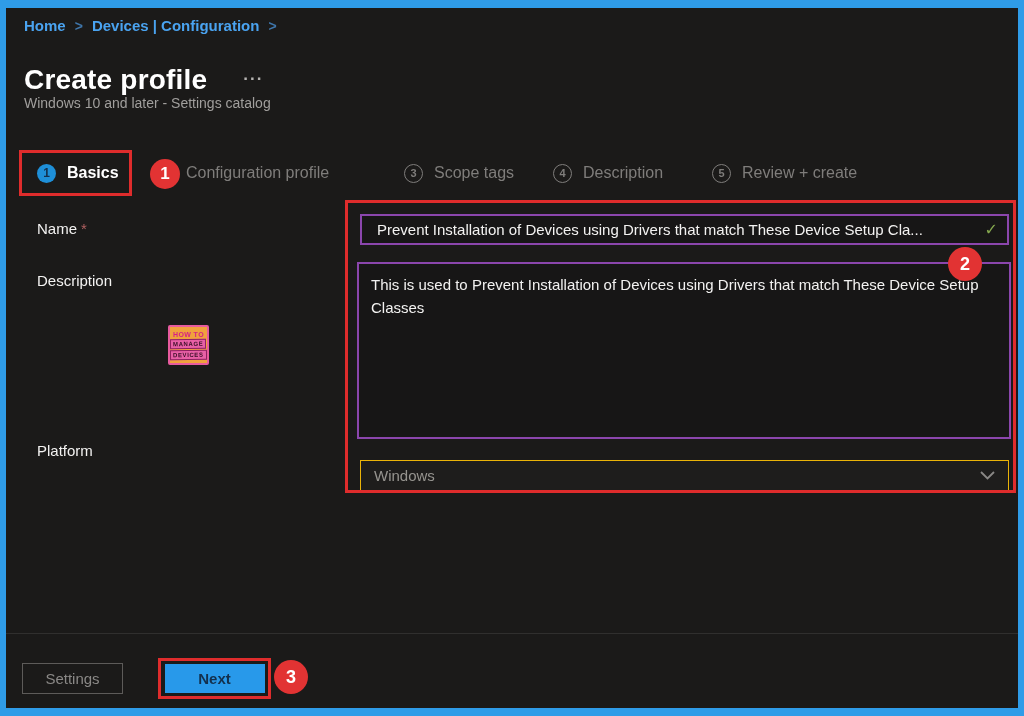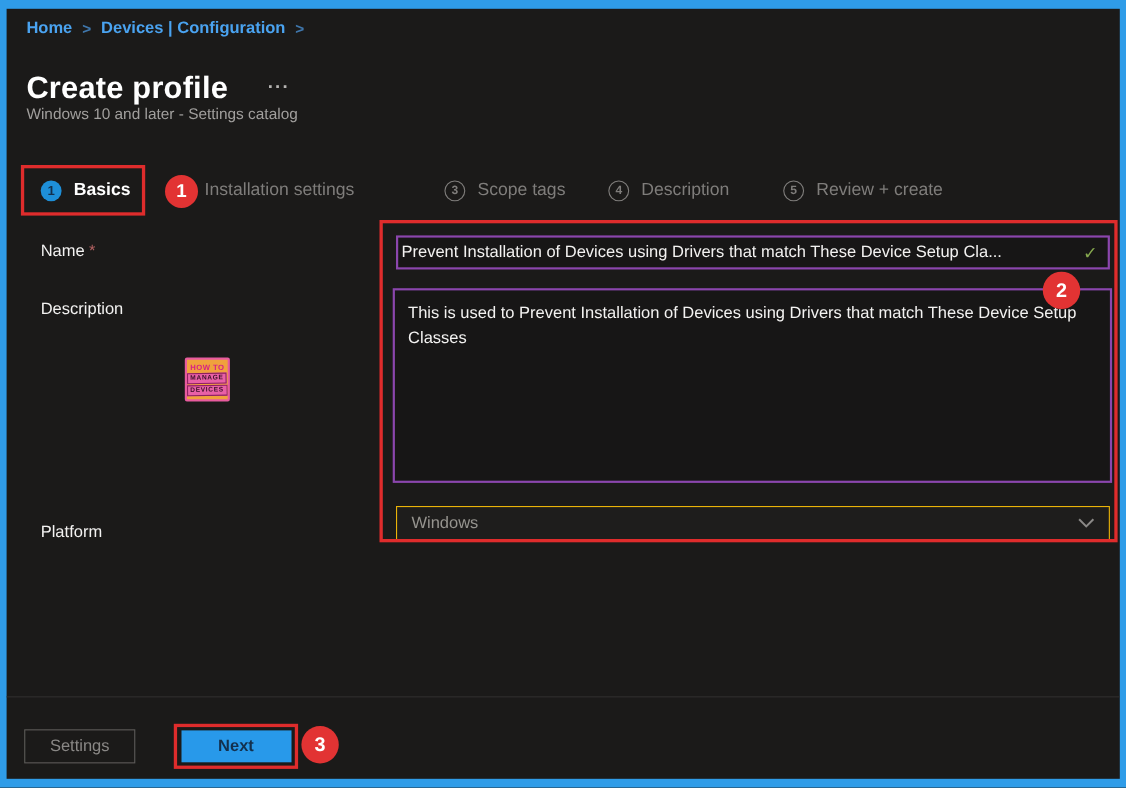"Installation settings" span.step-label { text: Installation settings -> Configuration profile }
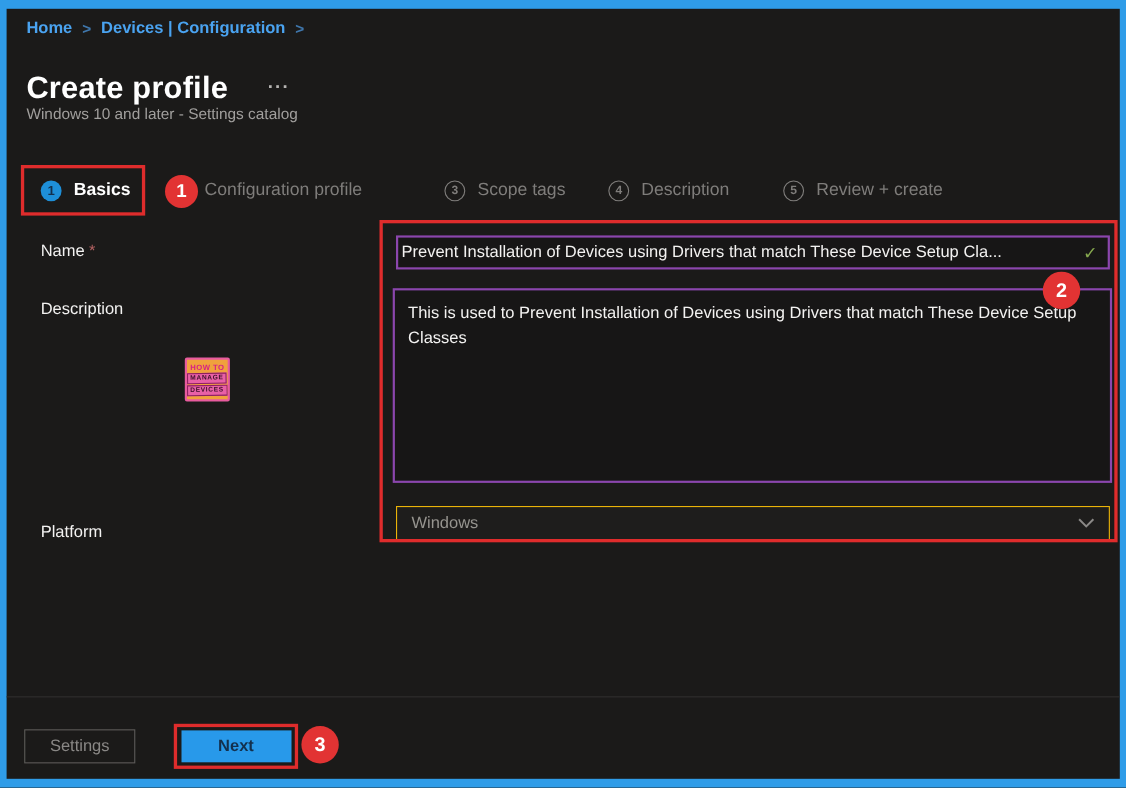"Prevent Installation of Devices using" .name-input { padding: 0 4px 0 3px -> 0 4px 0 15px }
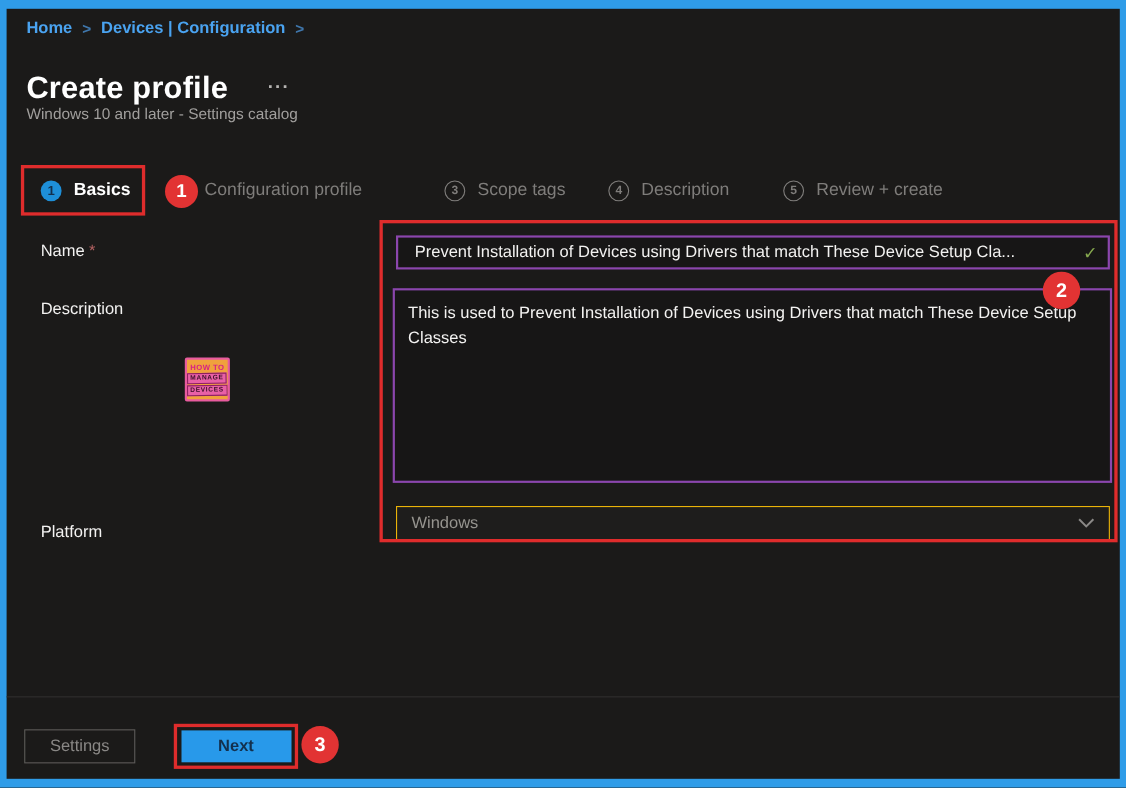"Platform" .label-platform { top: 467px -> 434px }
